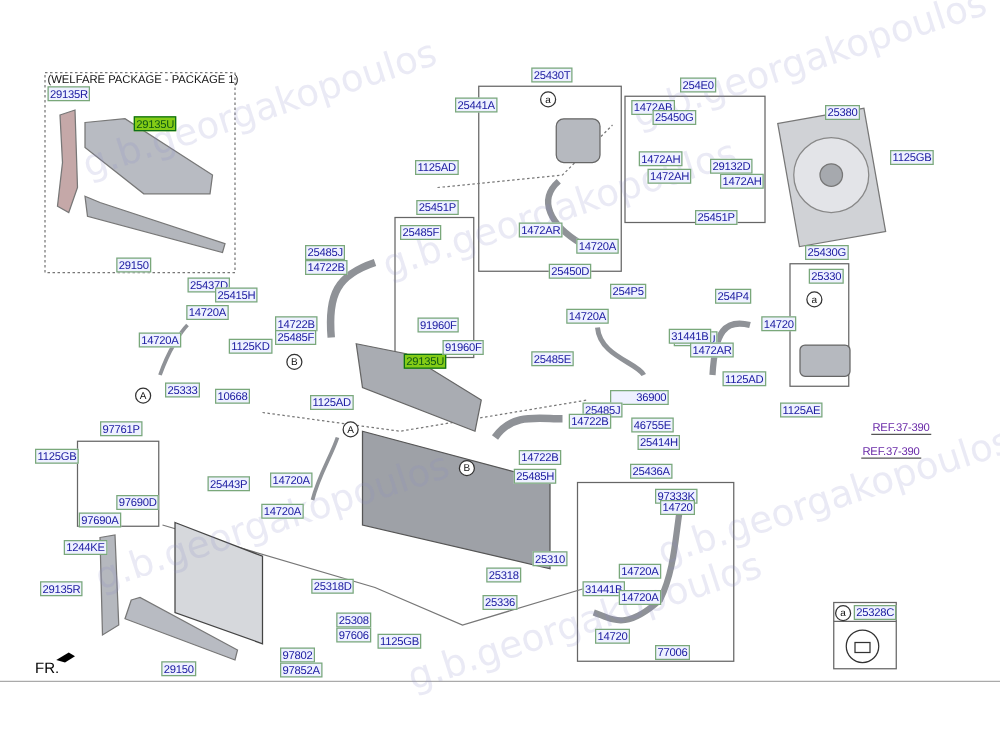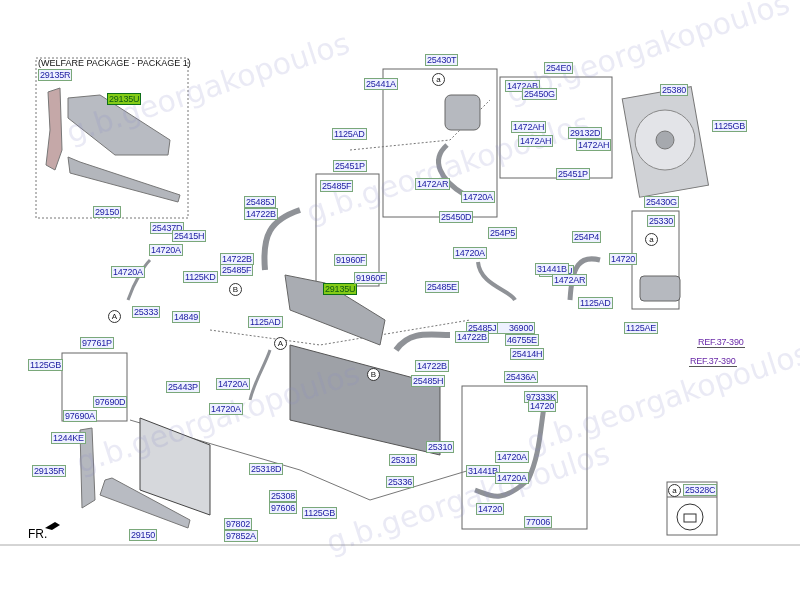"14849" div.lbl { text: 14849 -> 10668 }
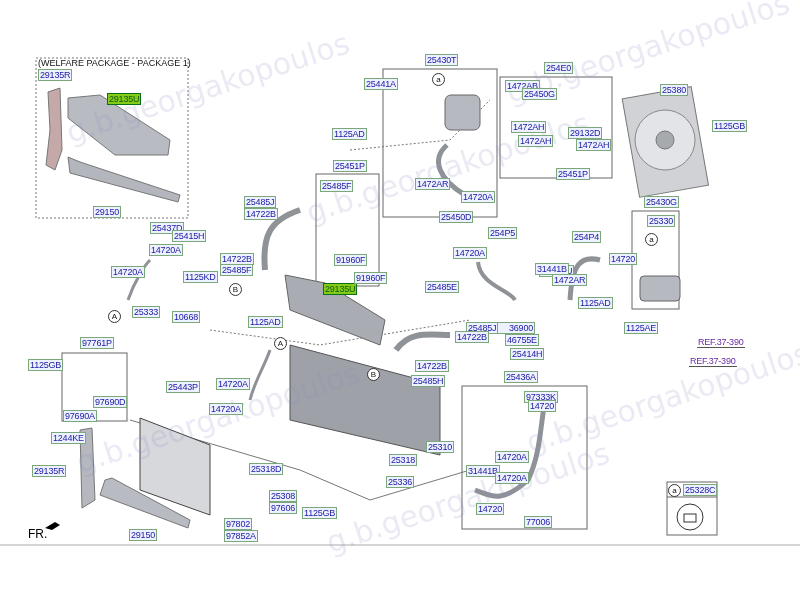"36900" div.lbl { top: 322px -> 312px }
